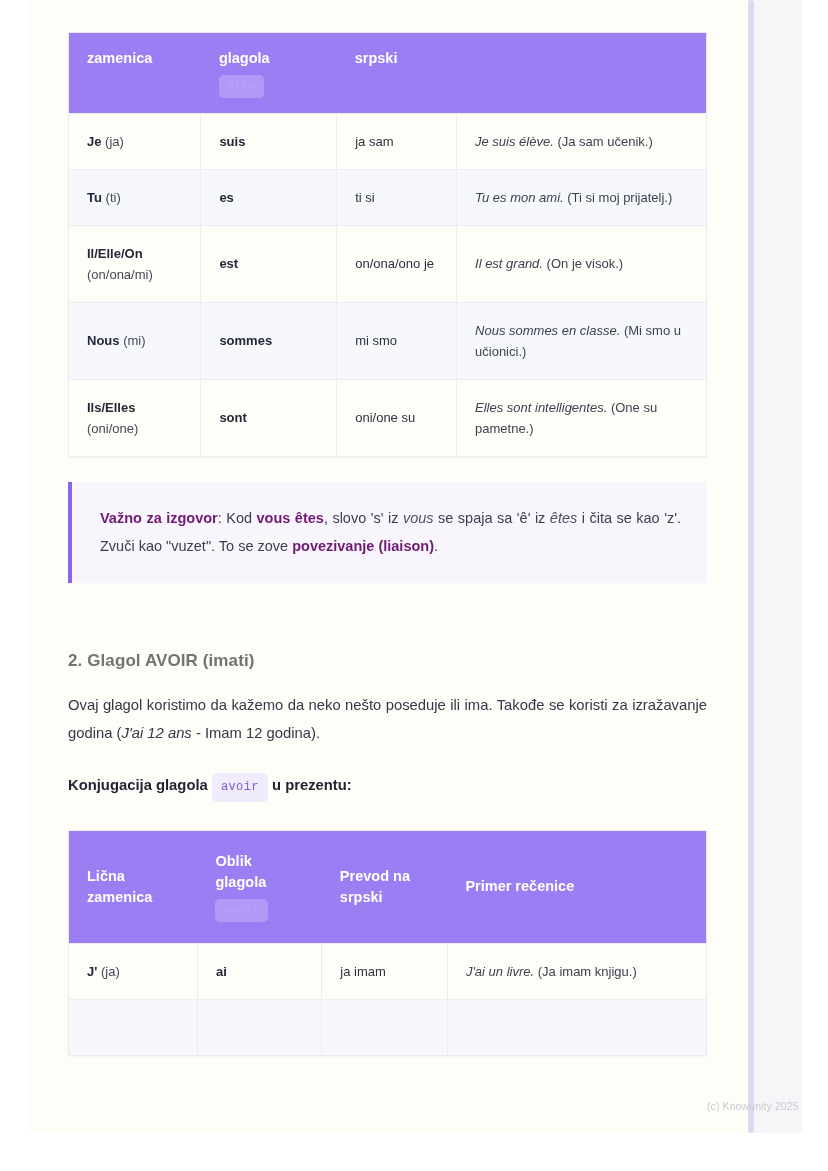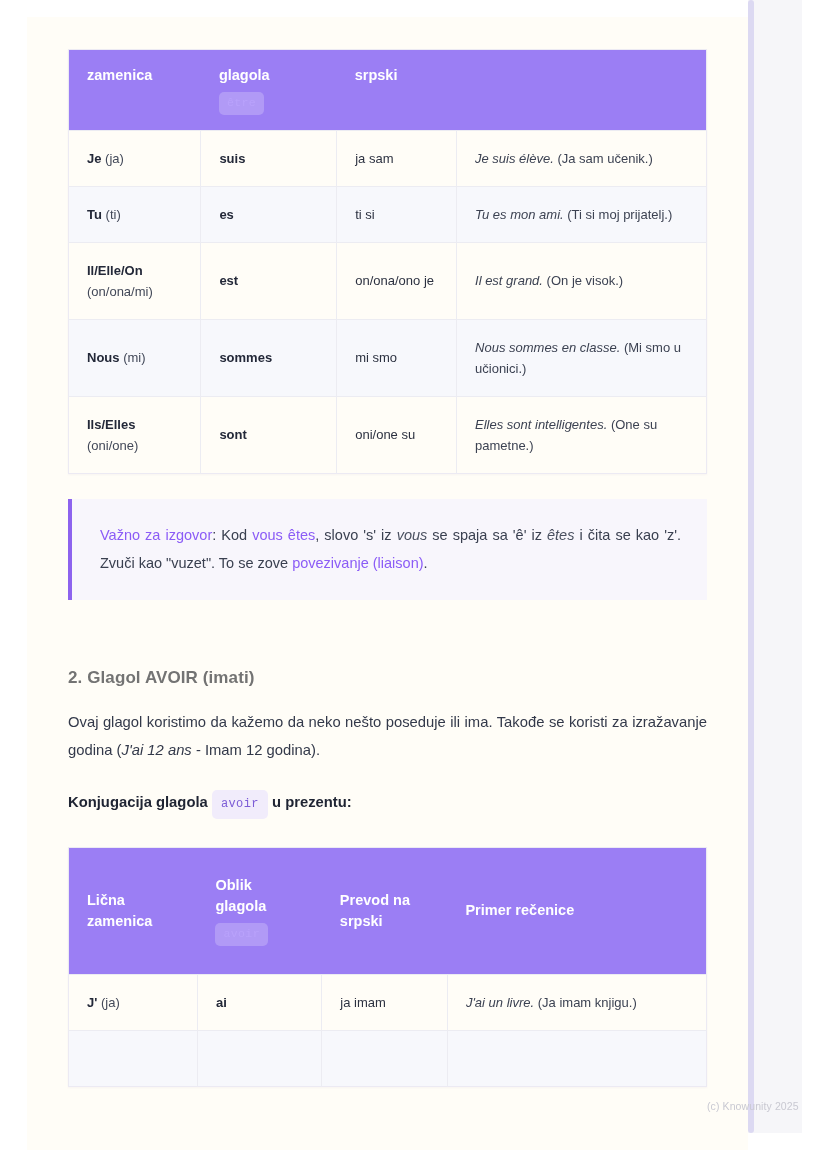"zamenica" #page { top: 17px -> 0 }
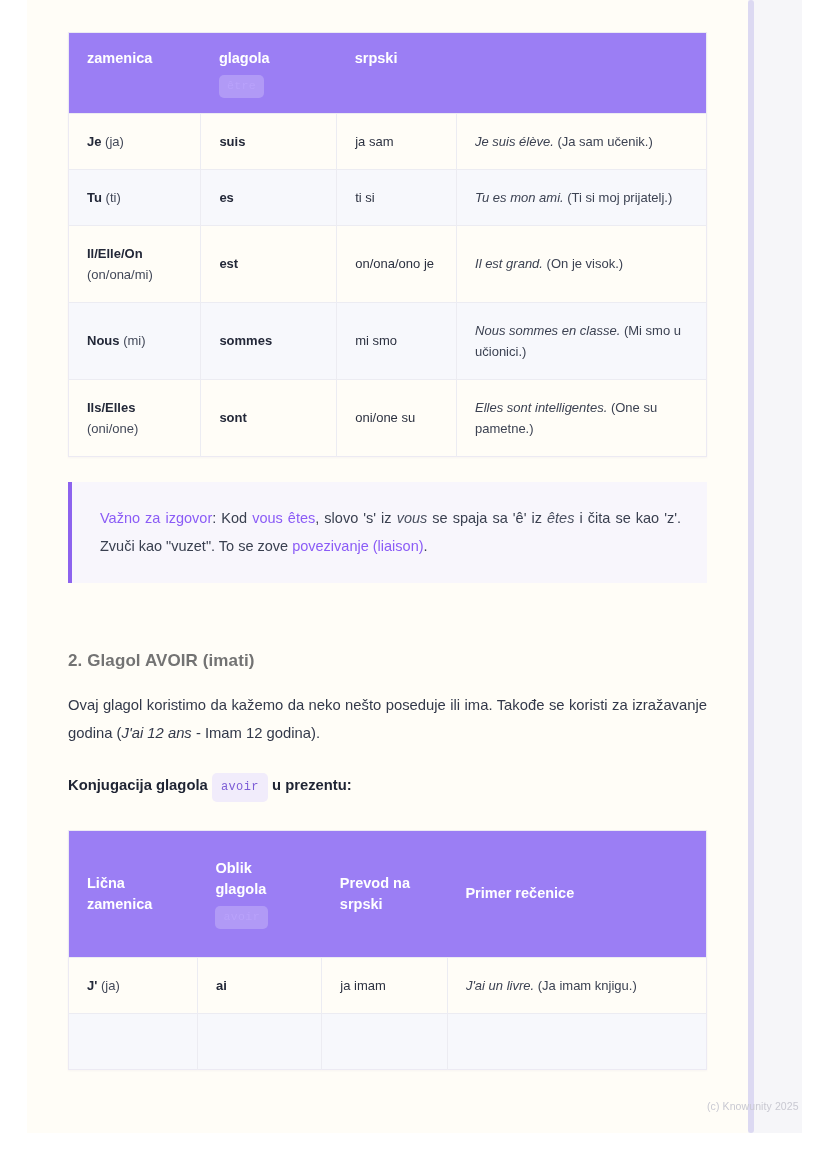"Važno za izgovor" .callout b { color: #8b5cf6 -> #701a75; font-weight: 400 -> 700 }
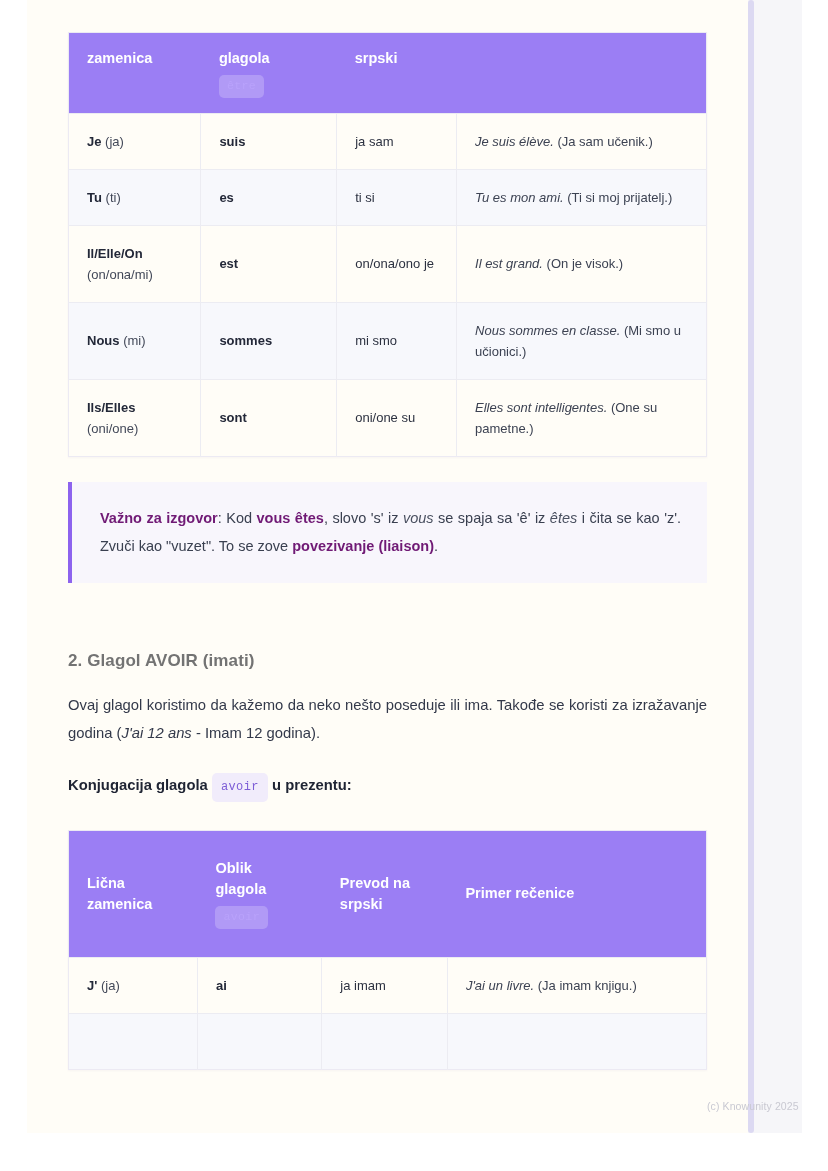"Oblik glagola" table.conj.t2 thead th { height: 127px -> 113px }
